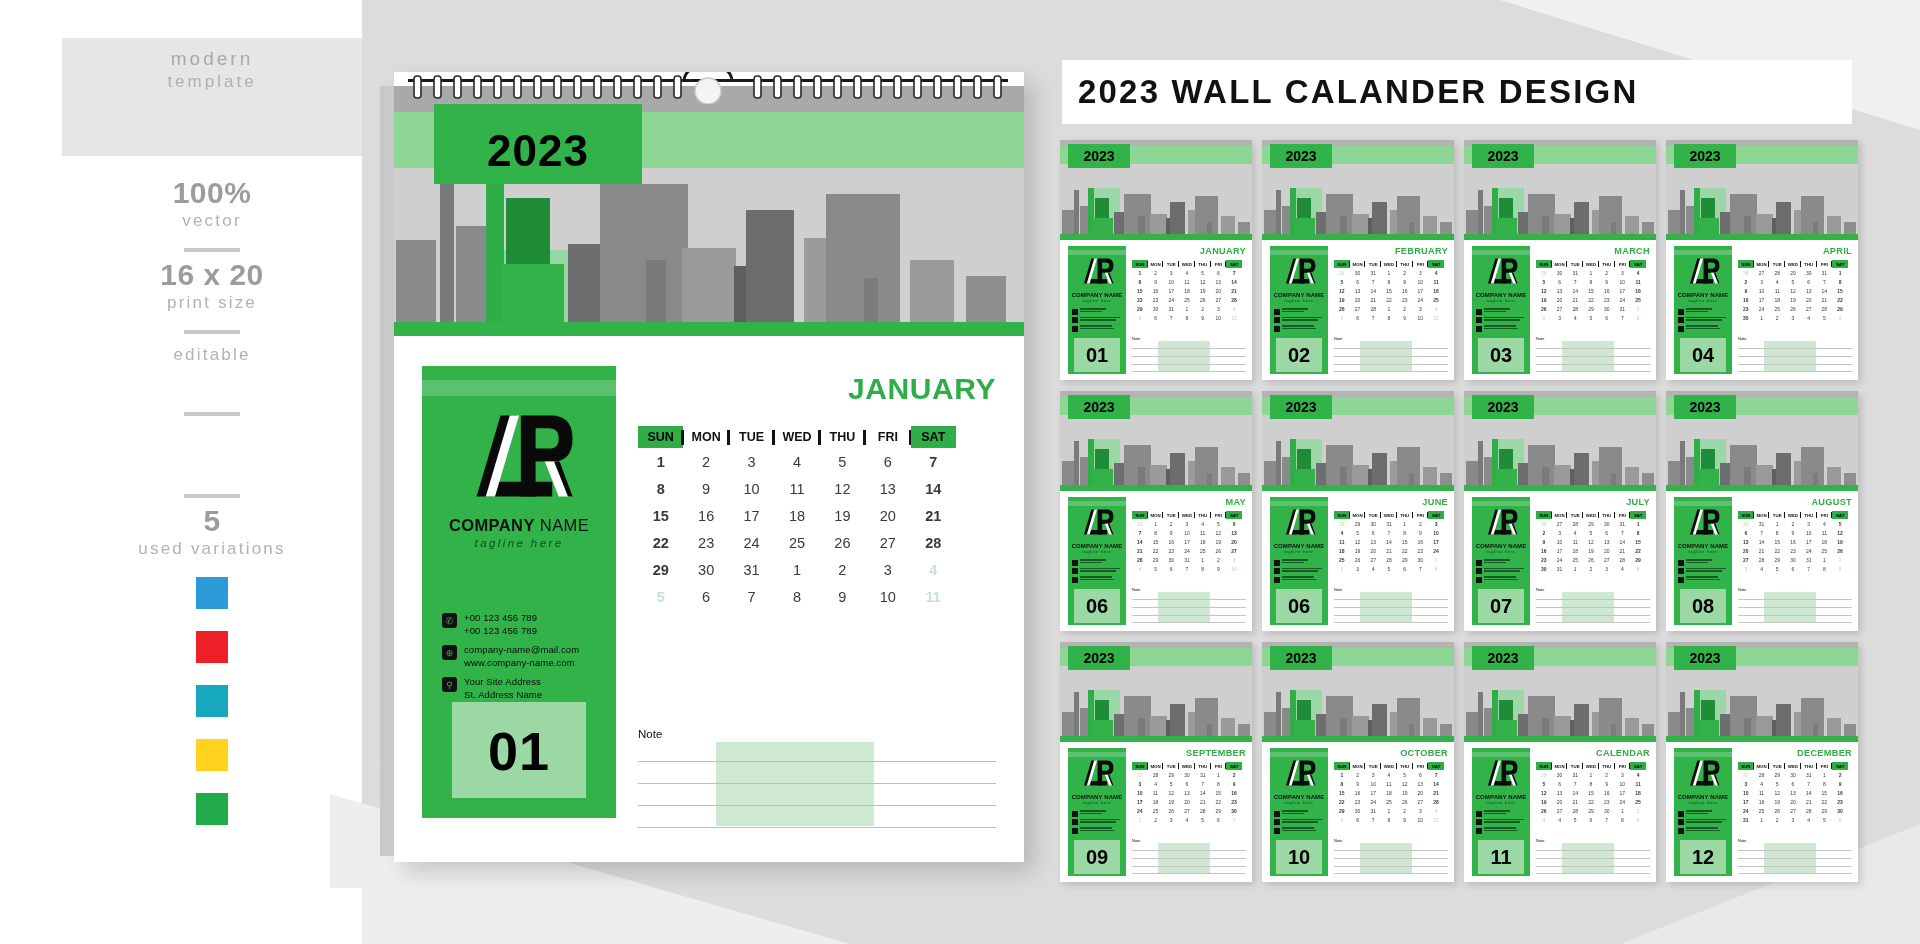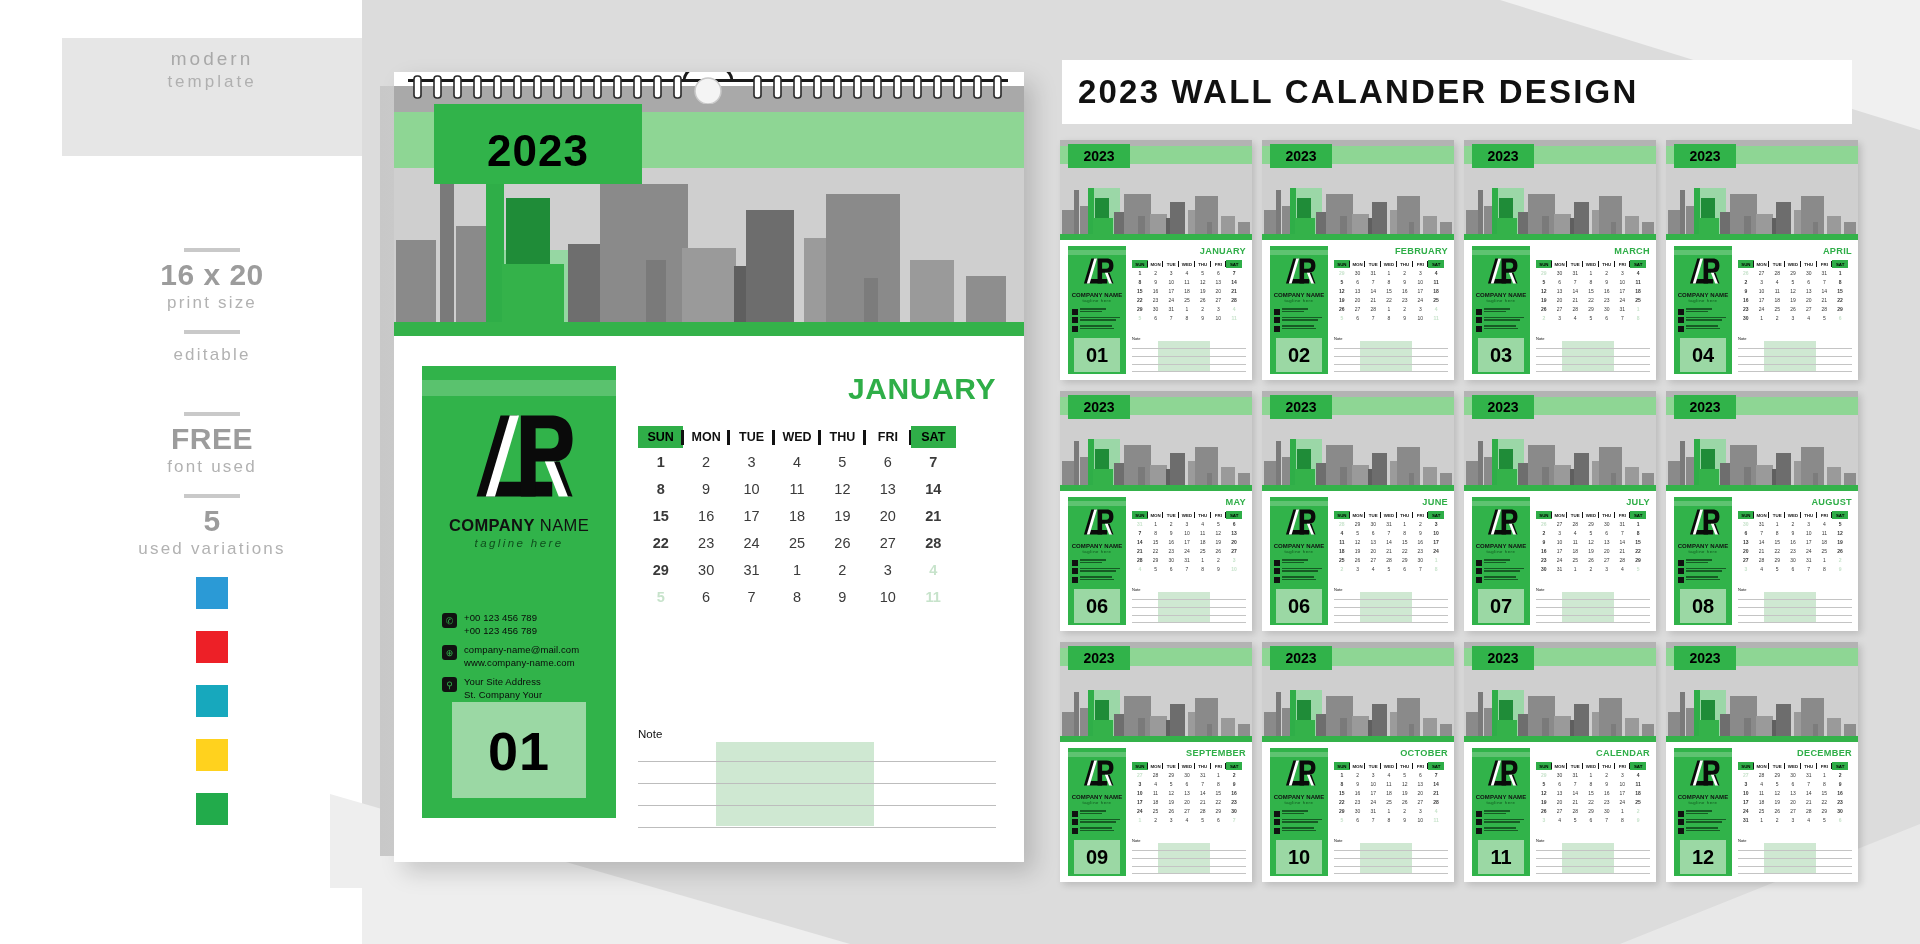"100%" div.sb-feature { html: none -> <div> <div>100%</div> <div>vector</div> </div> }
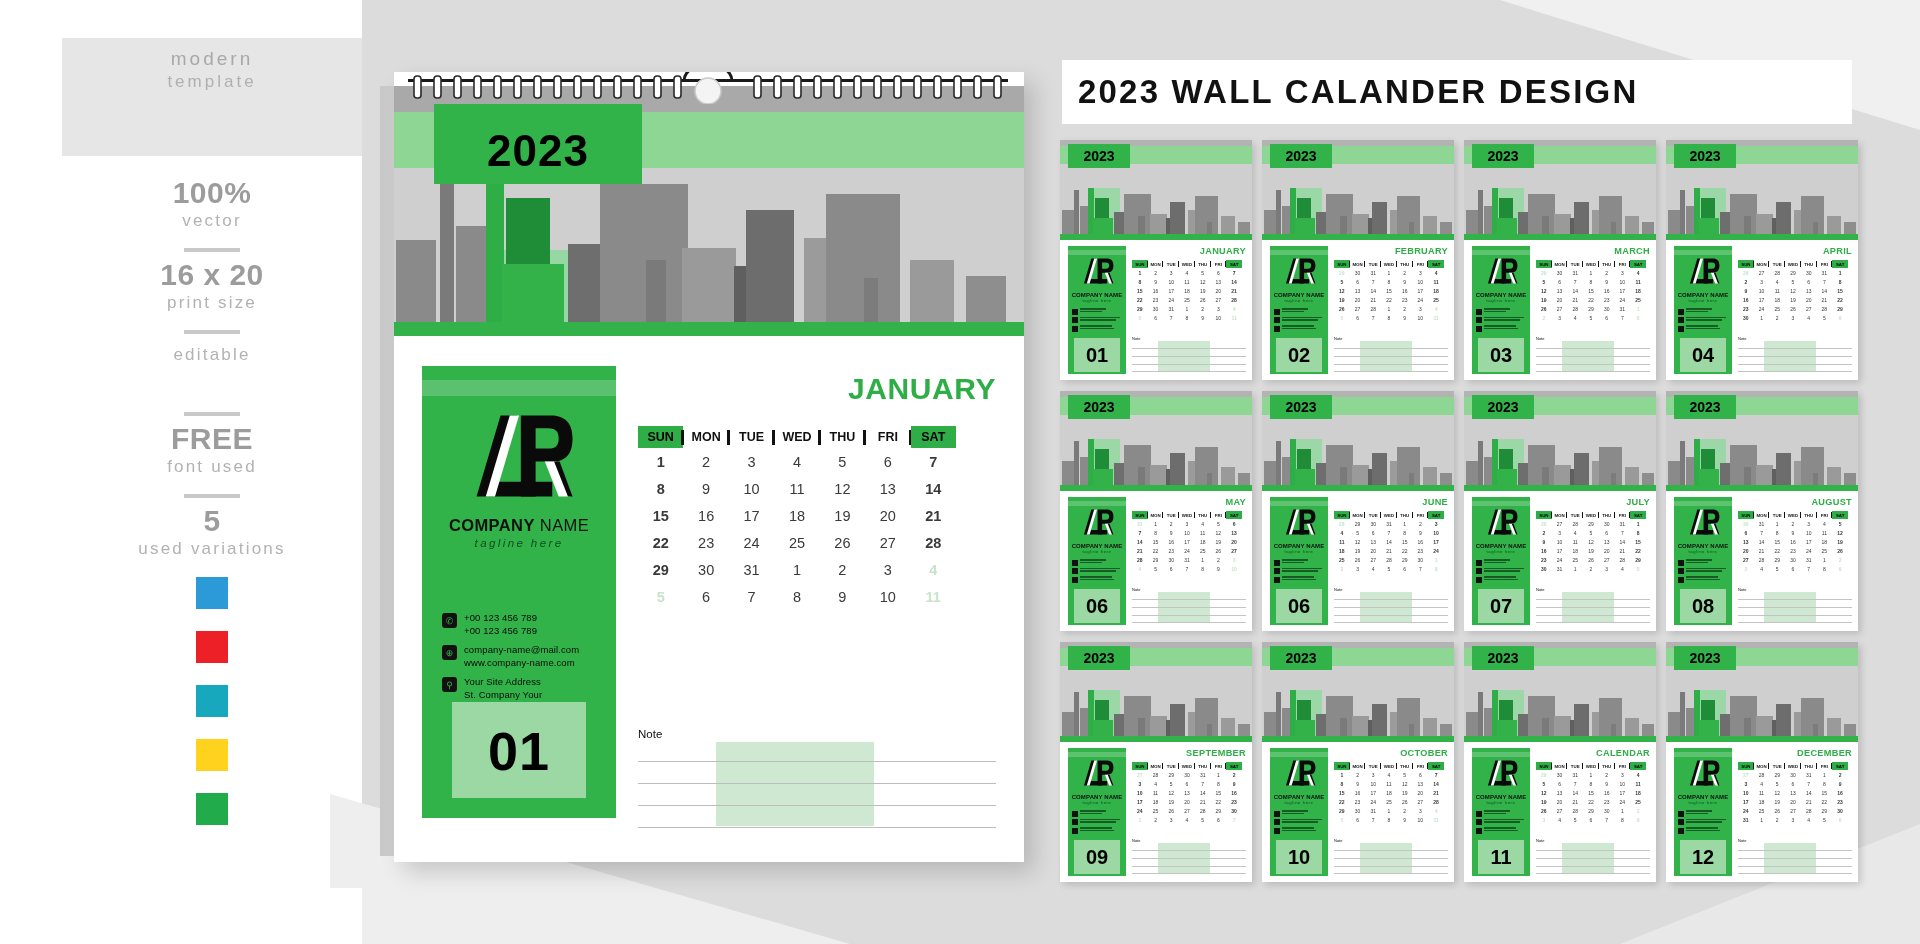"FREE" div.sb-feature { html: <div> <div>FREE</div> <div>font used</div> </div> -> none }
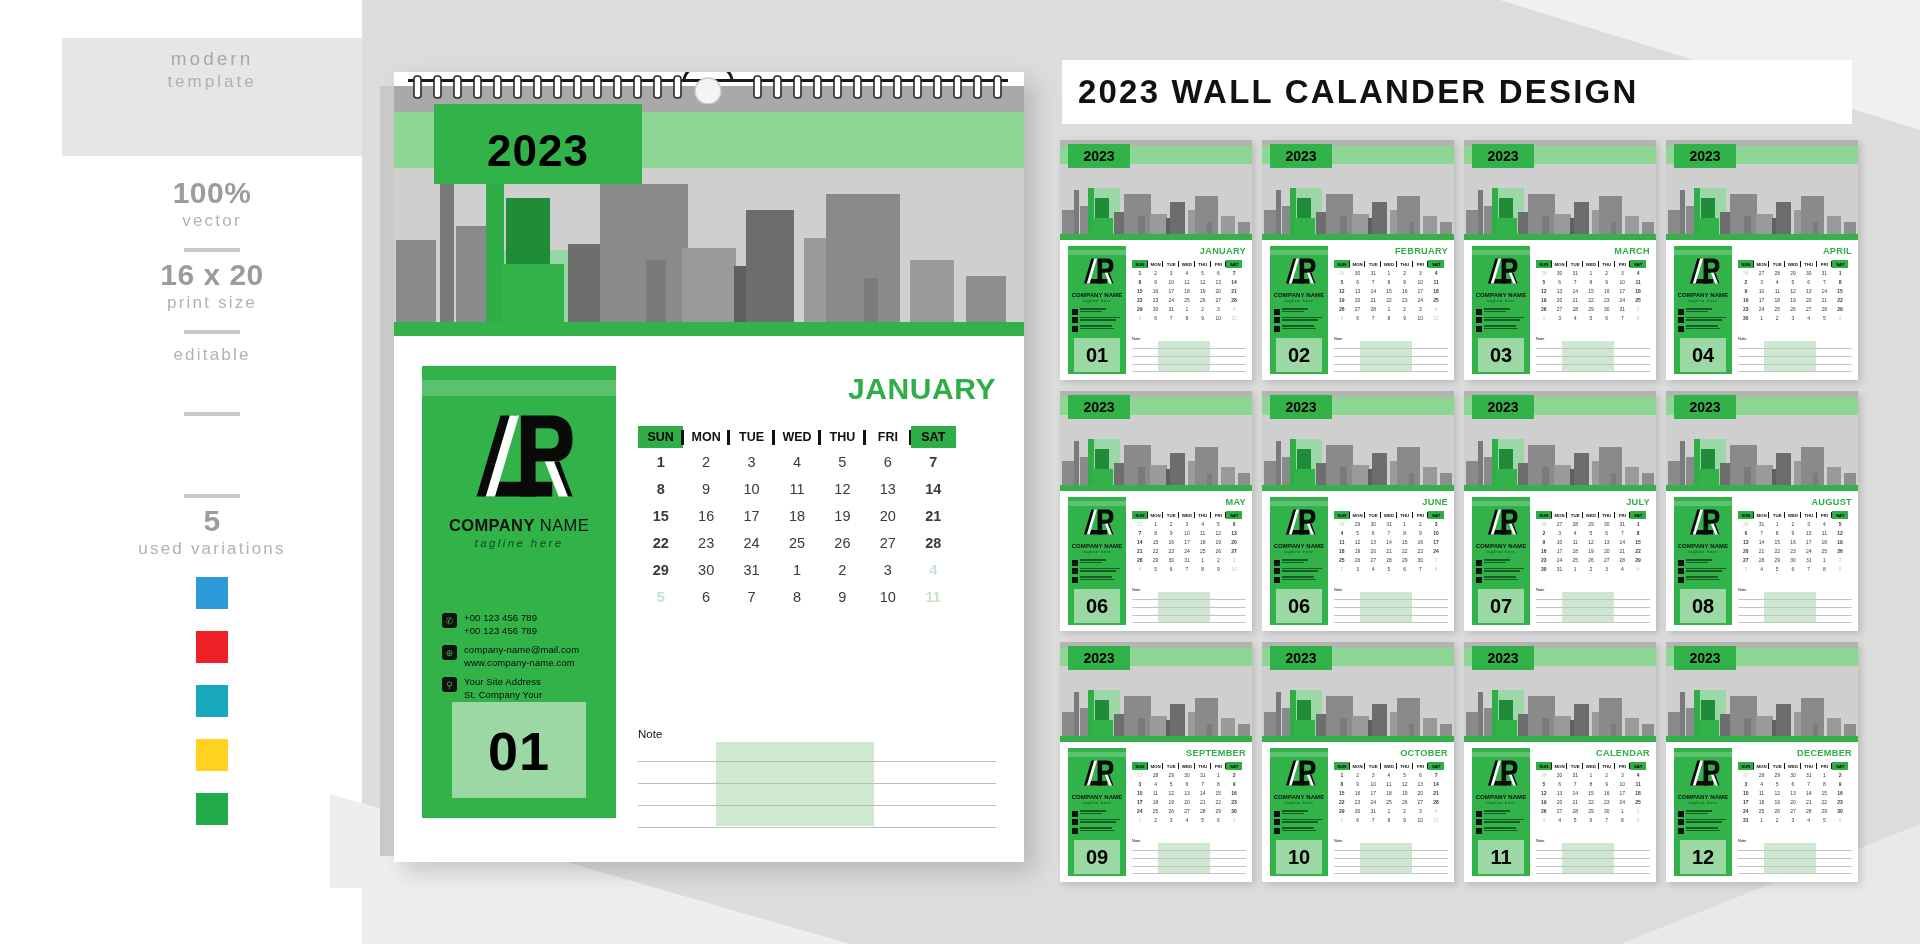"St. Company Your" div { text: Company Your -> Address Name }
